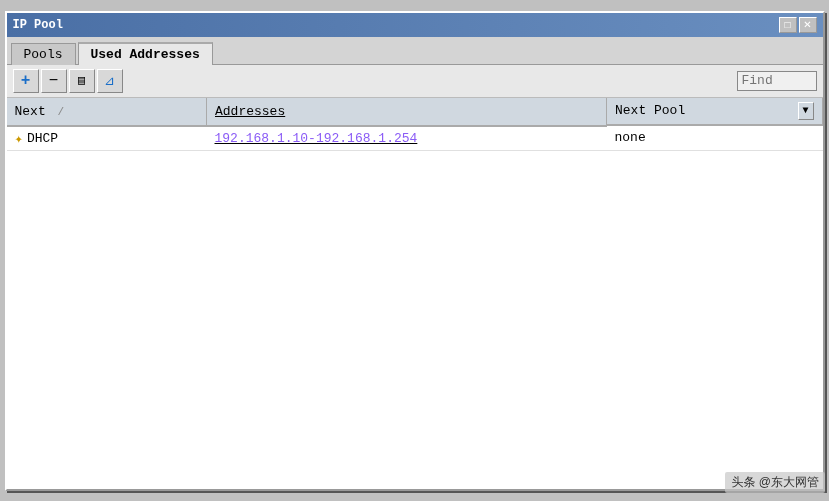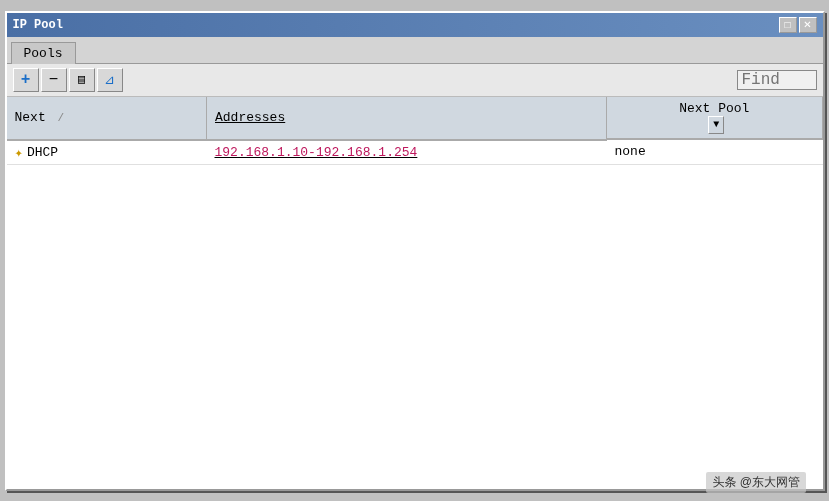"Used Addresses" div.tab { html: none -> <div>Used Addresses</div> }
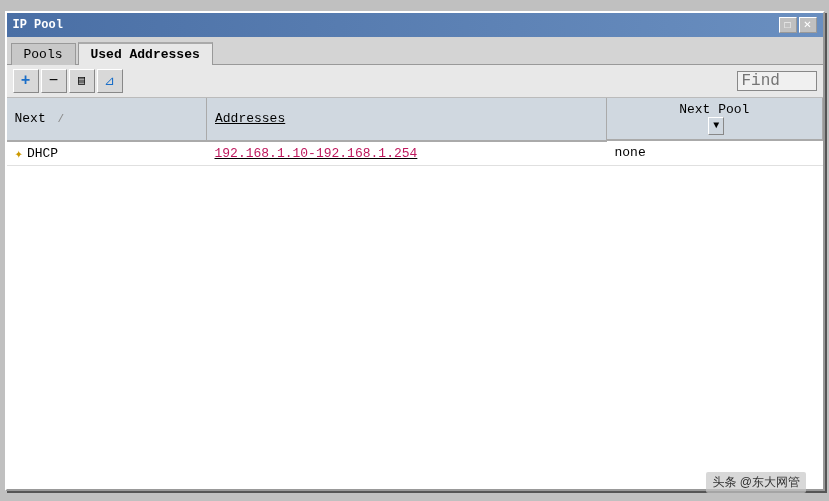"Find" .find-box { font-size: 16px -> 13px }
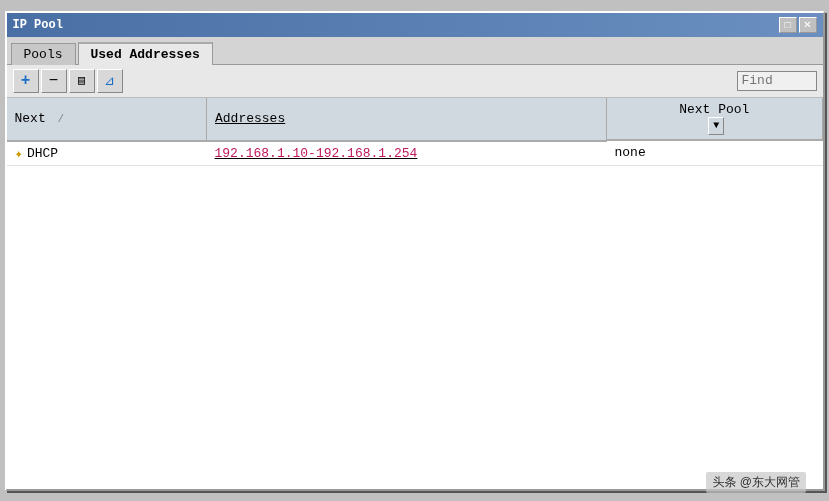"Next Pool" thead th:last-child { flex-direction: column -> none }
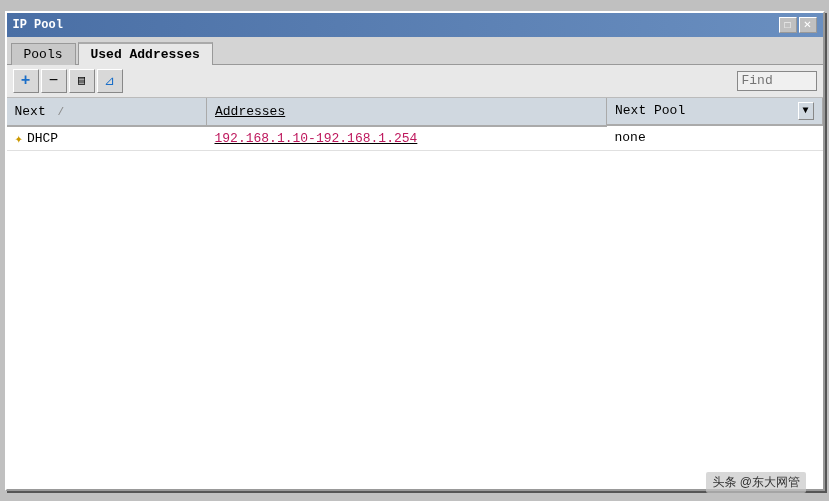"192.168.1.10-192.168.1.254" .addr-text { color: #be185d -> #8b5cf6 }
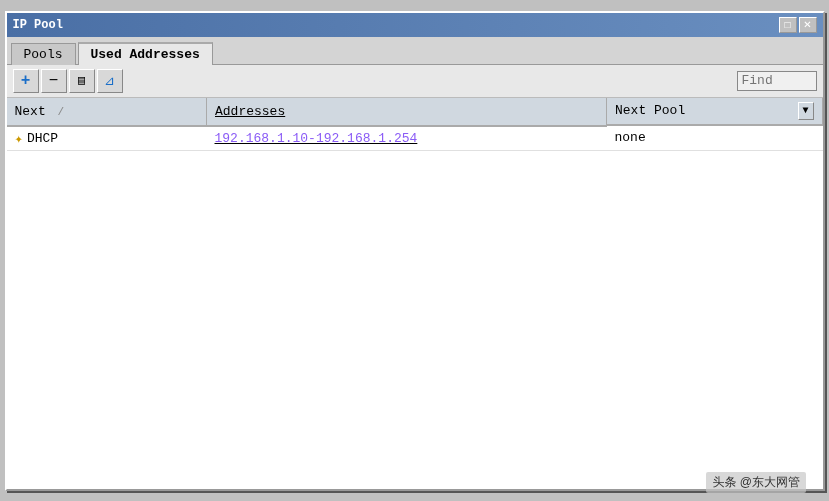"头条 @东大网管" .watermark { right: 23px -> 4px }
